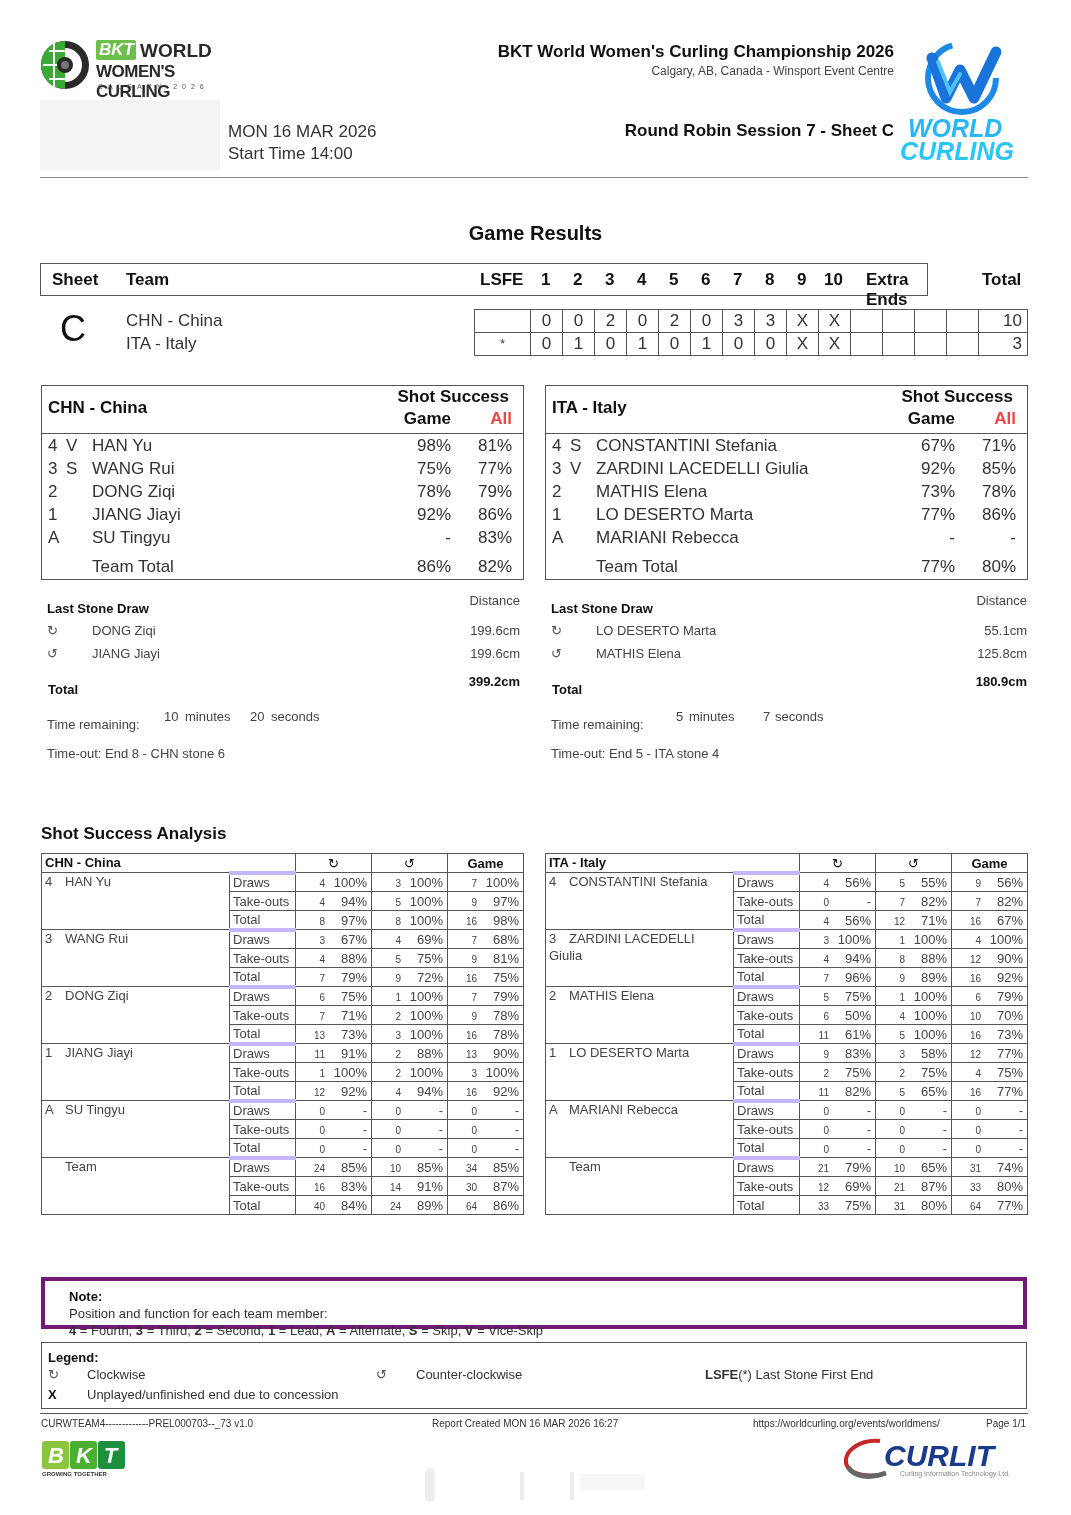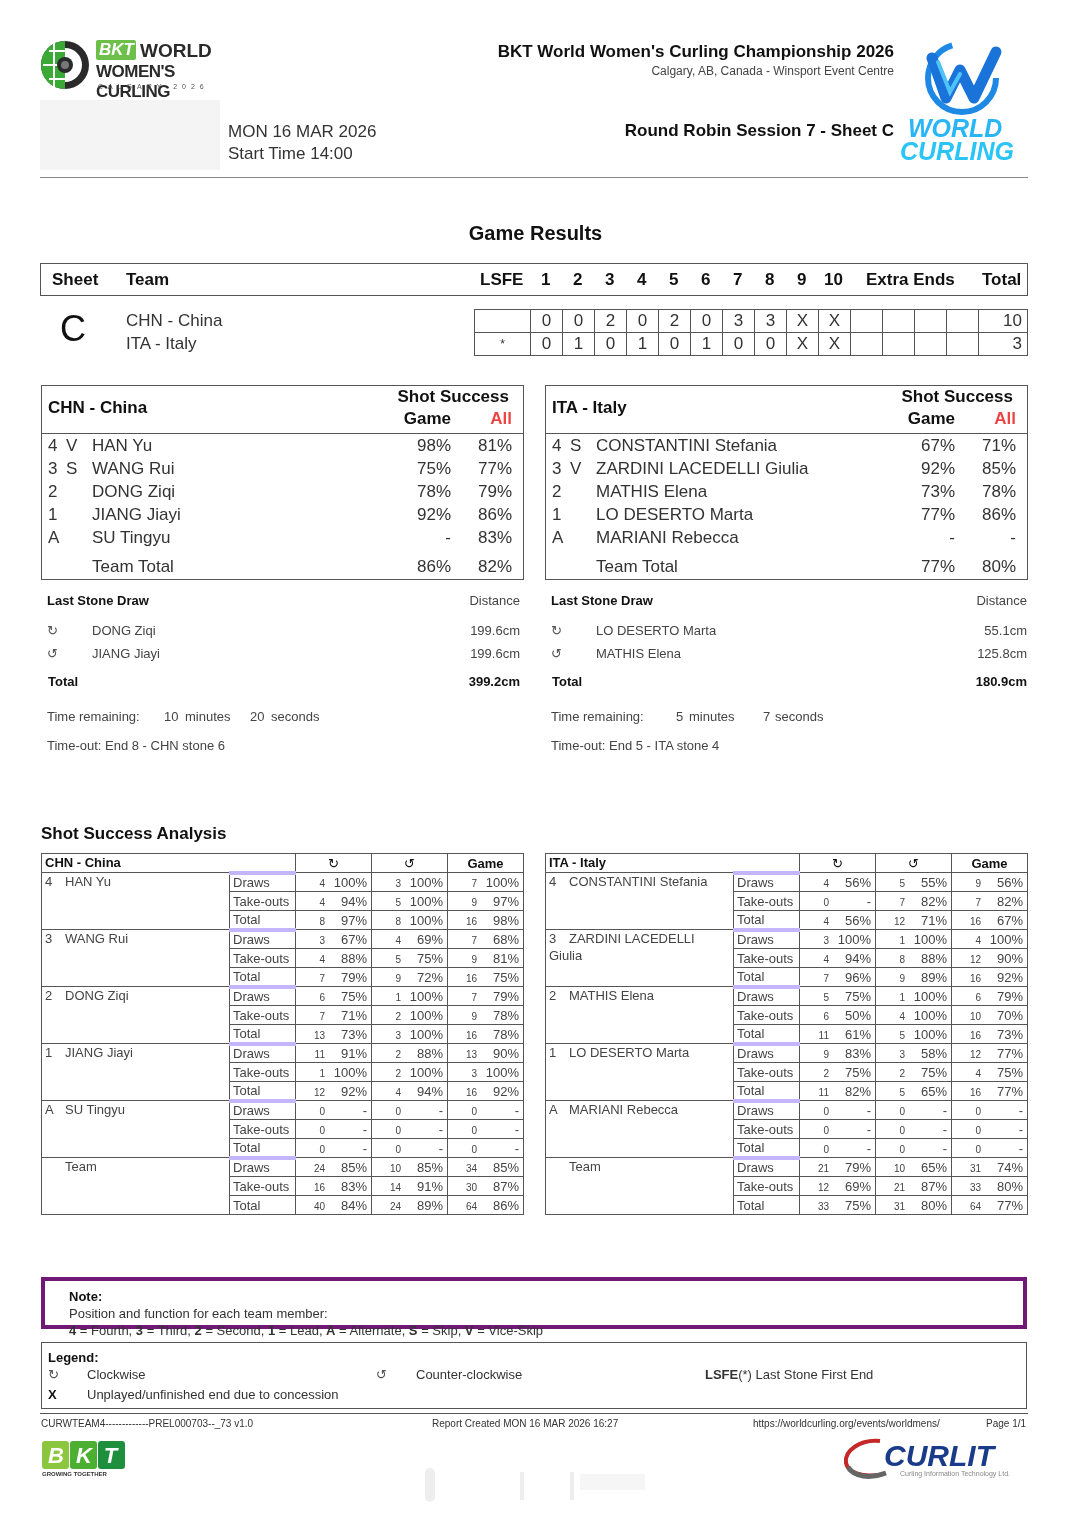"Sheet" .score-hdr { width: 988px -> 888px }
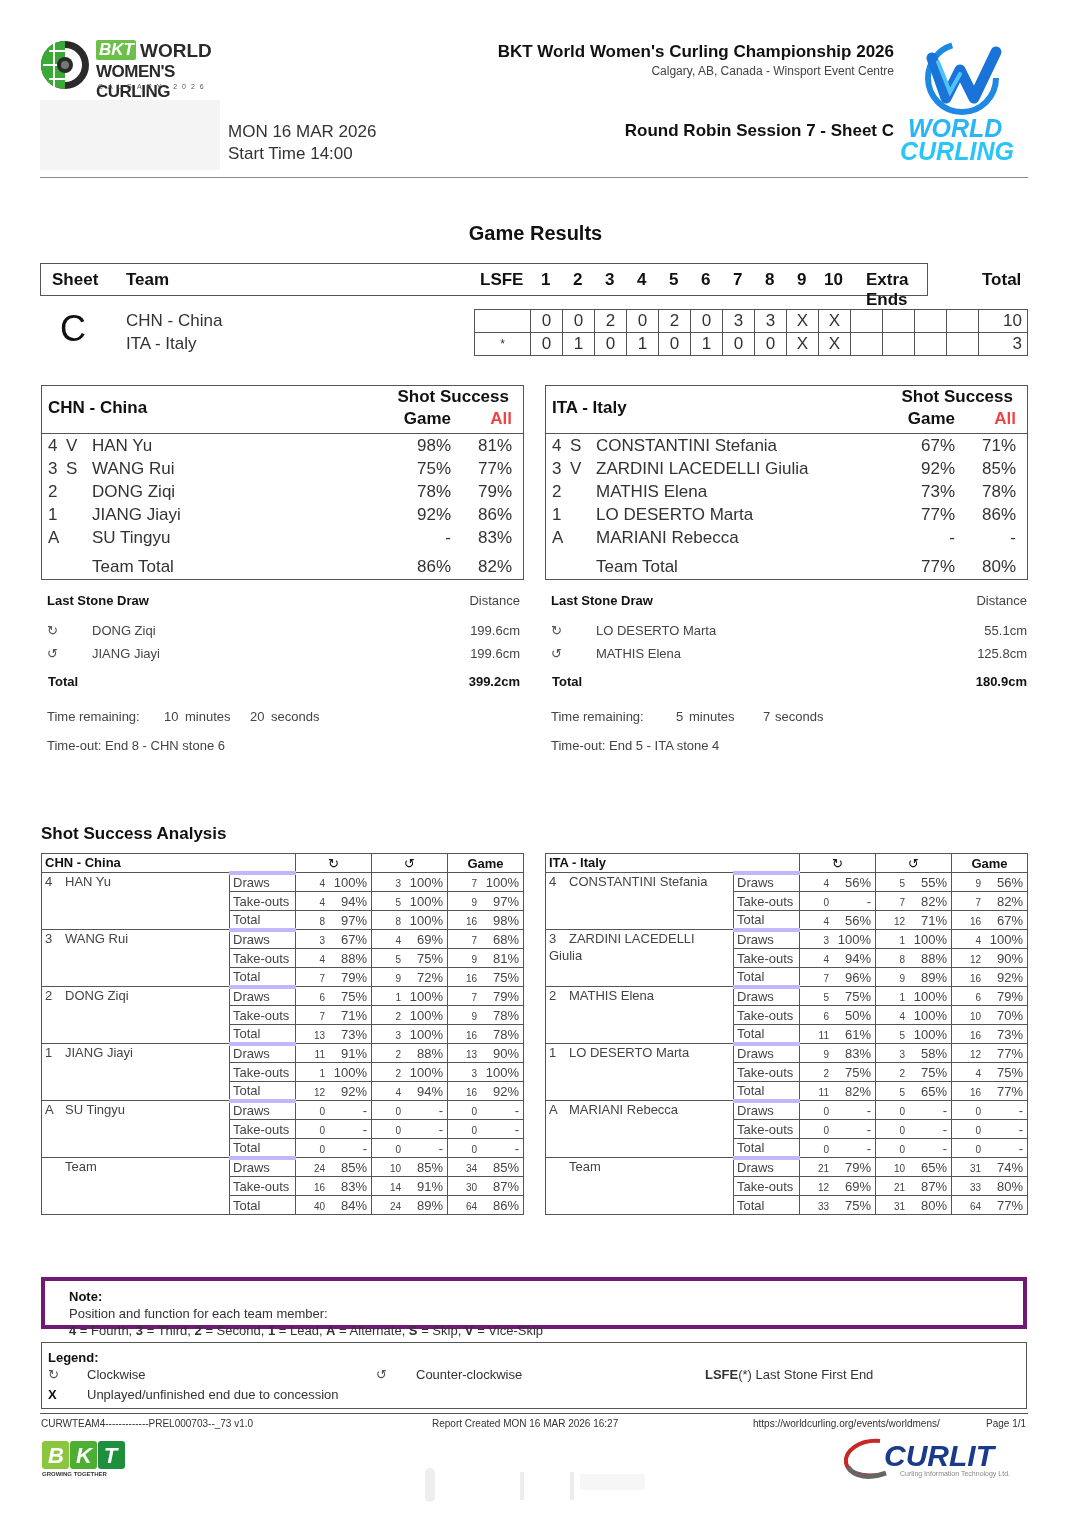"Last Stone Draw" .lsd .l { margin-top: none -> 8px }
